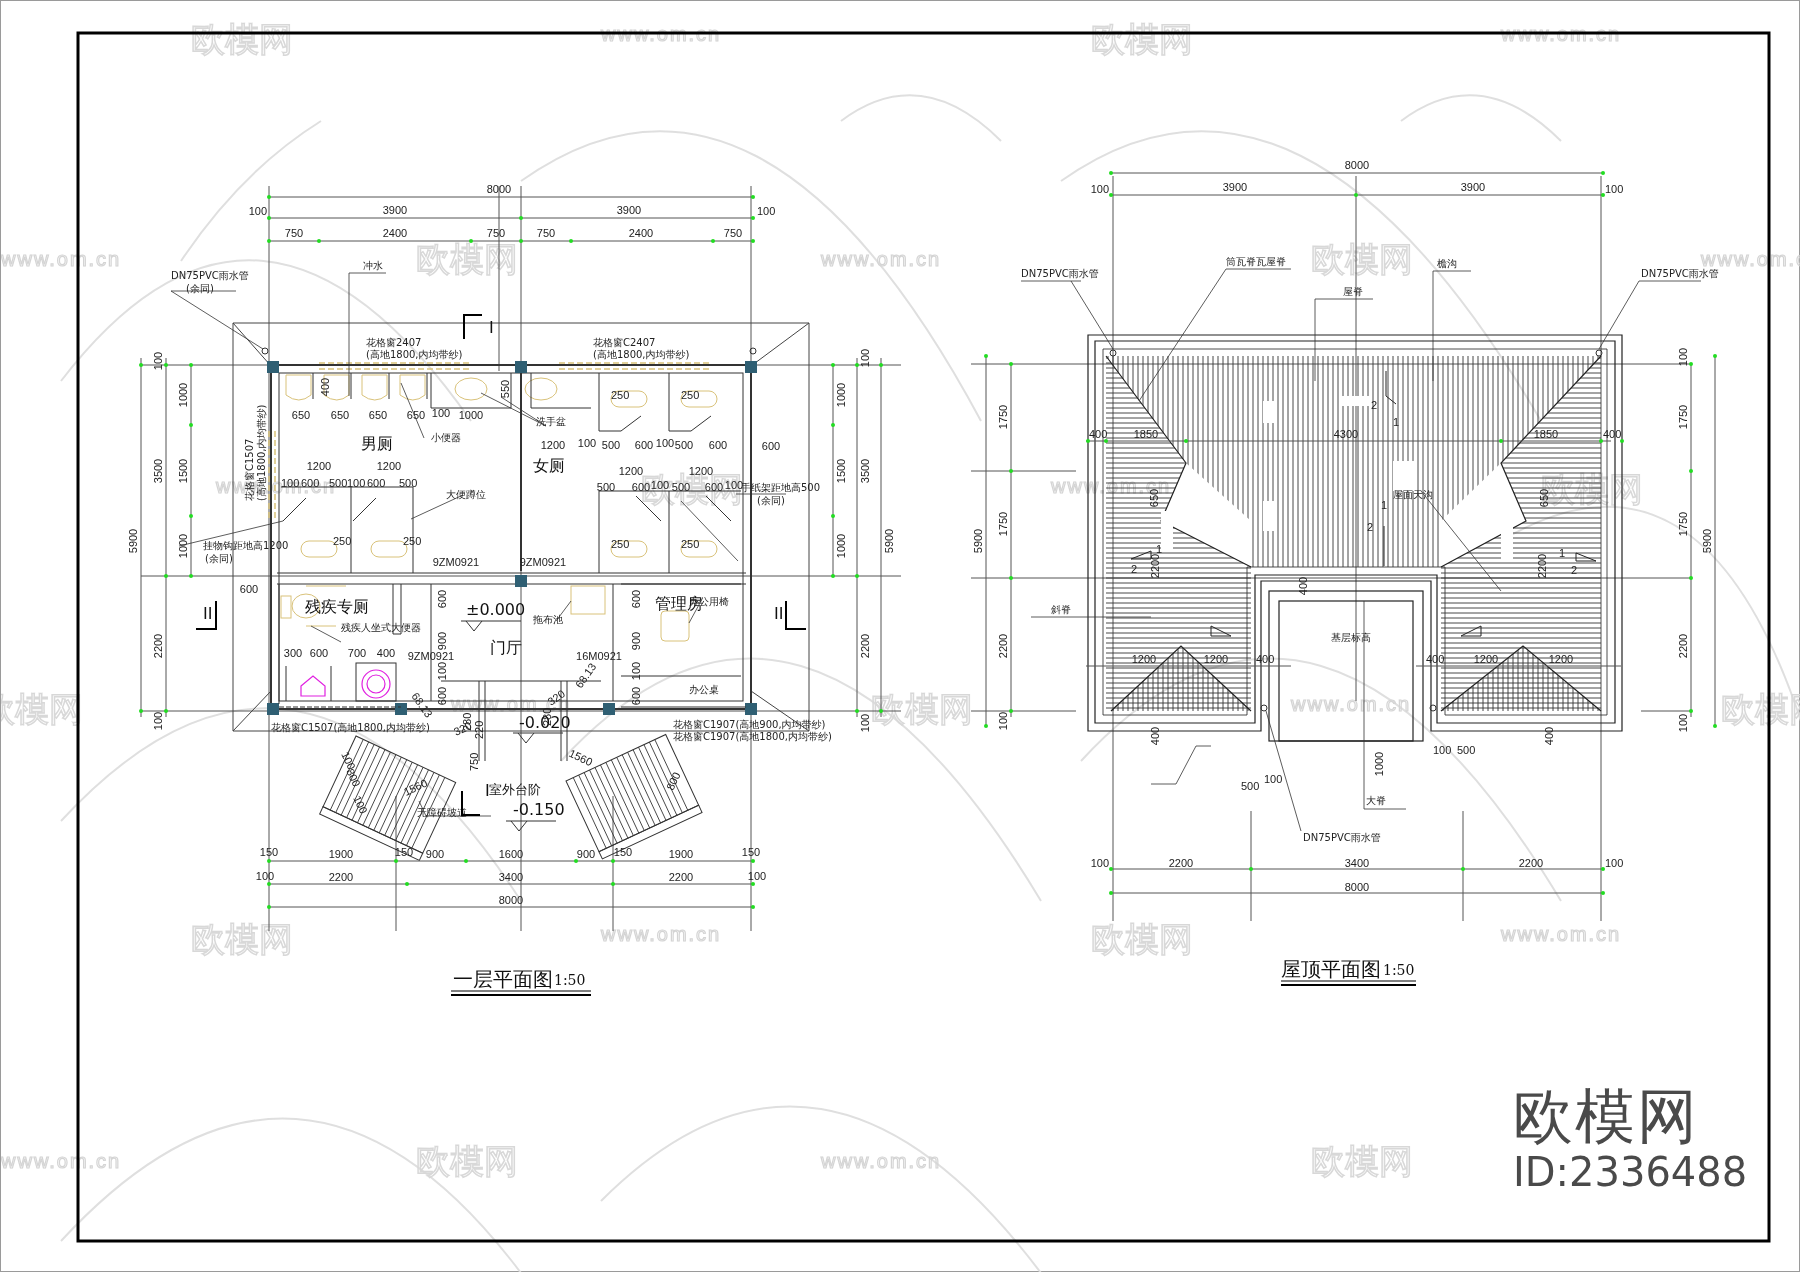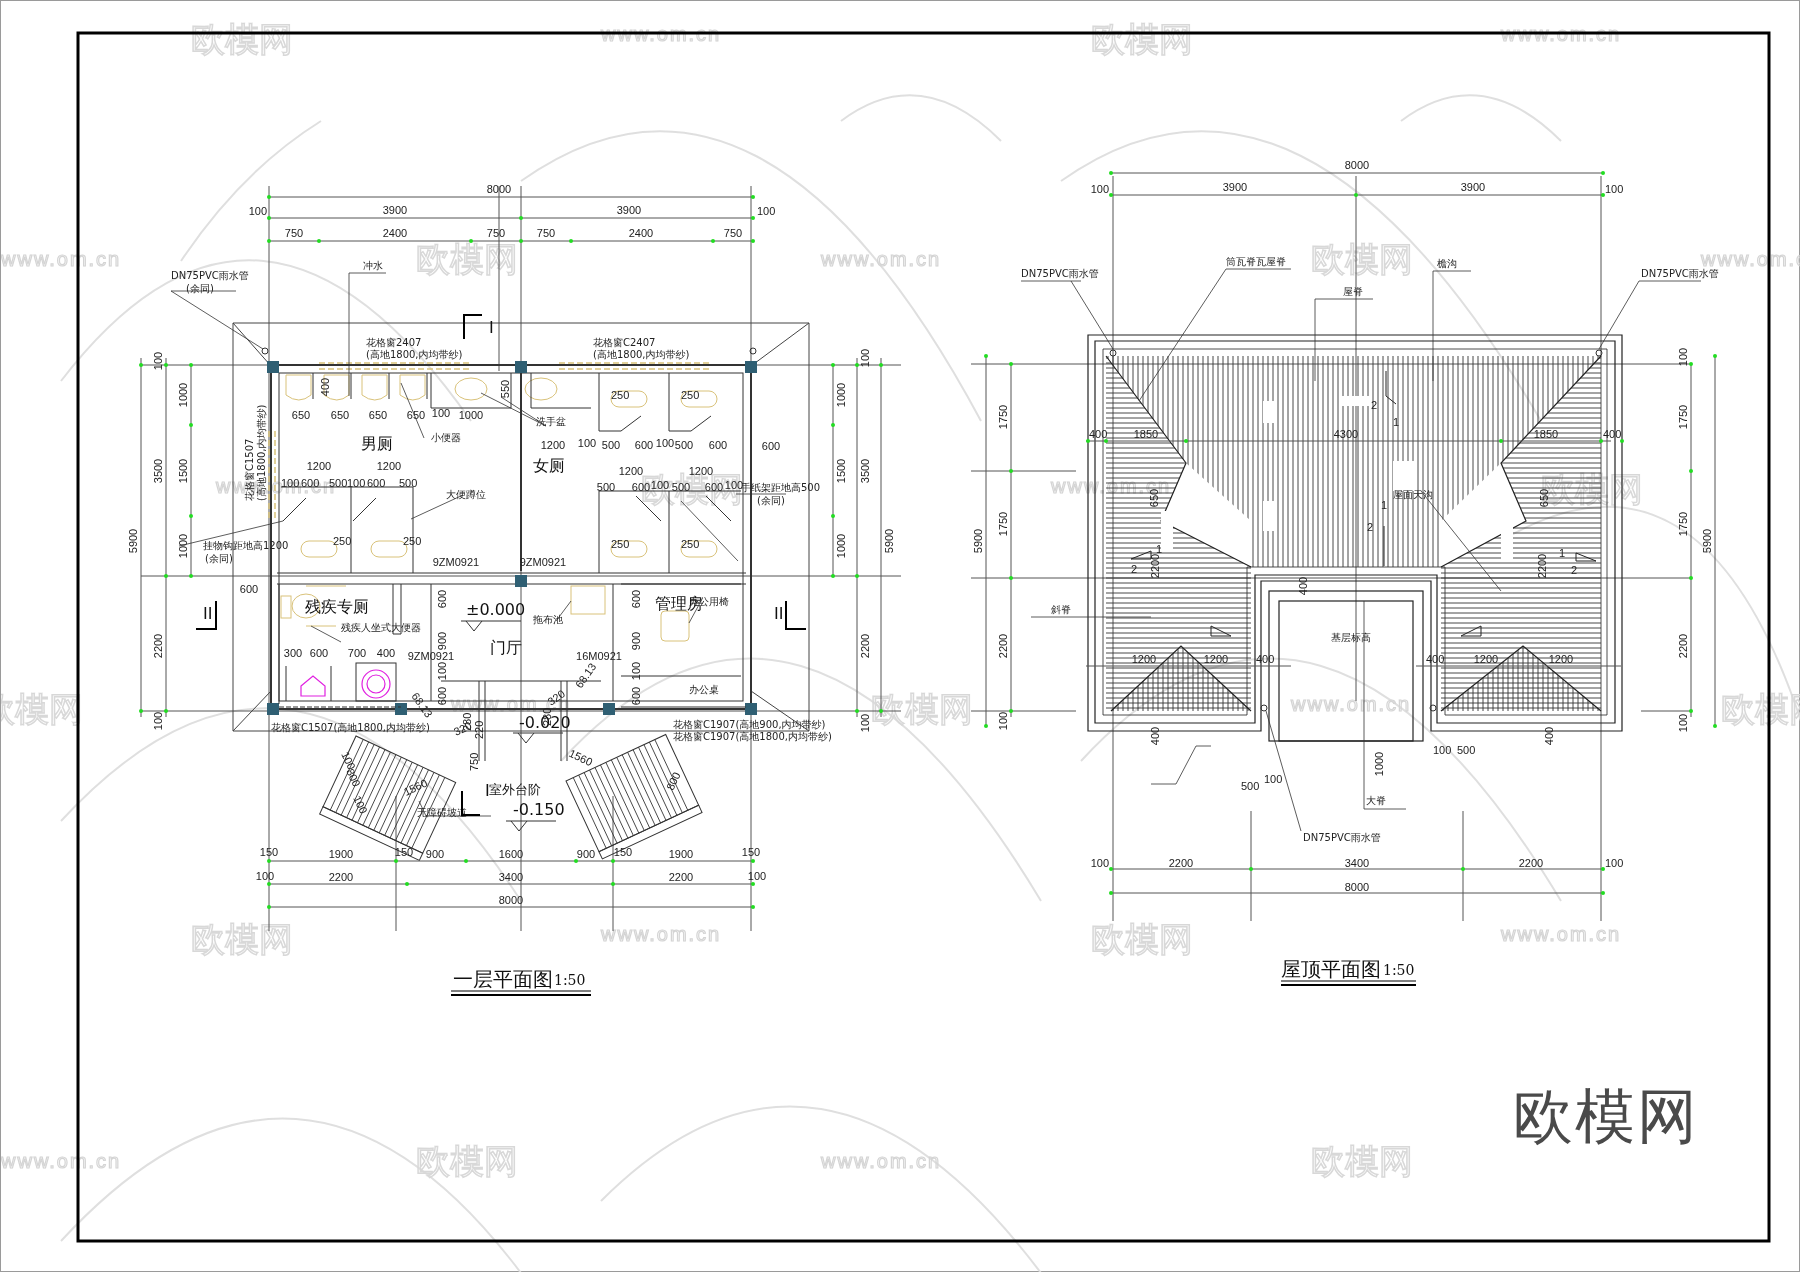"ID:2336488" div.id { html: none -> <div>ID:2336488</div> }
